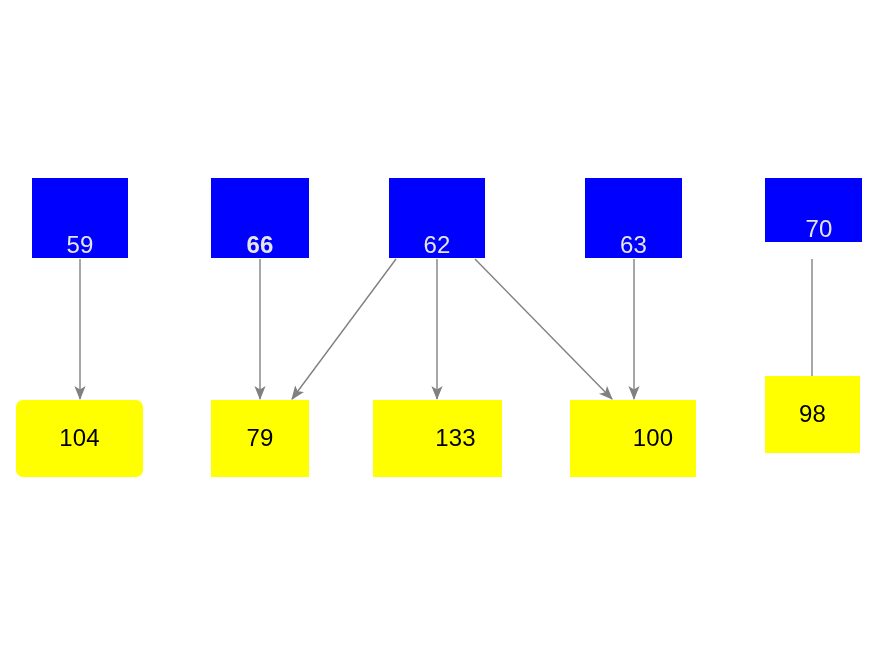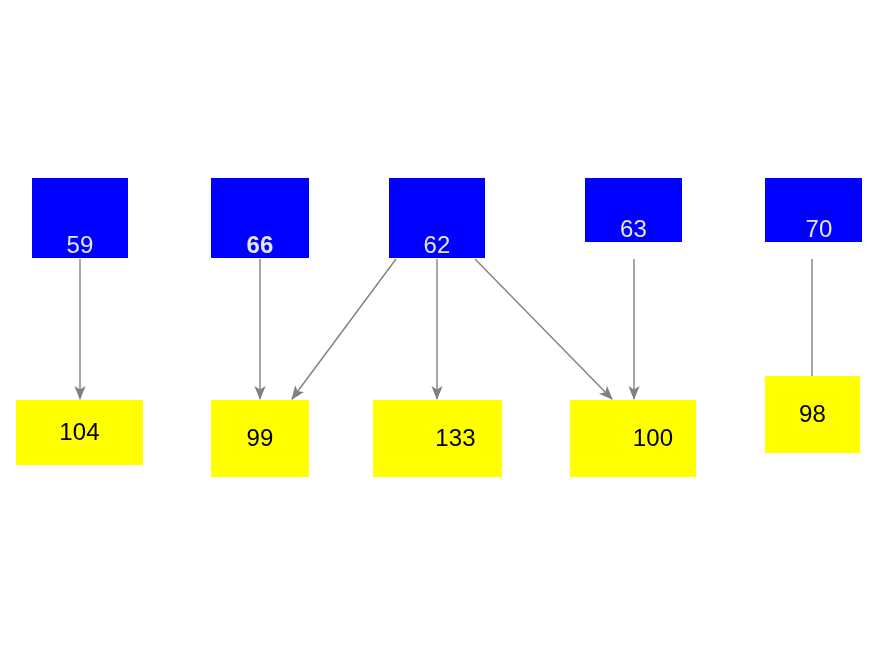"63" div.node { height: 64px -> 80px }
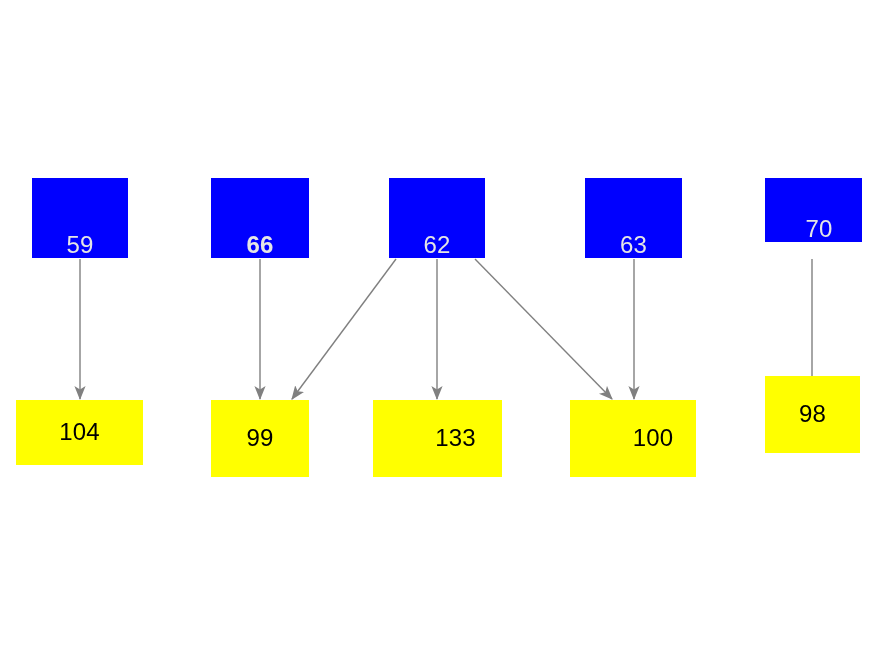"104" div.node { border-radius: none -> 7px; height: 65px -> 77px }
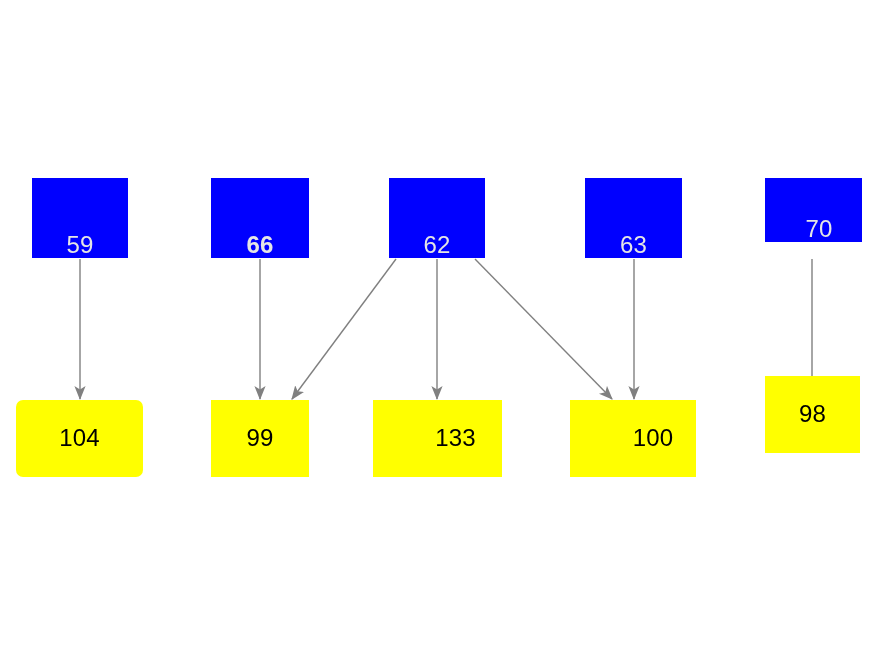"99" span.node-label { text: 99 -> 79 }
